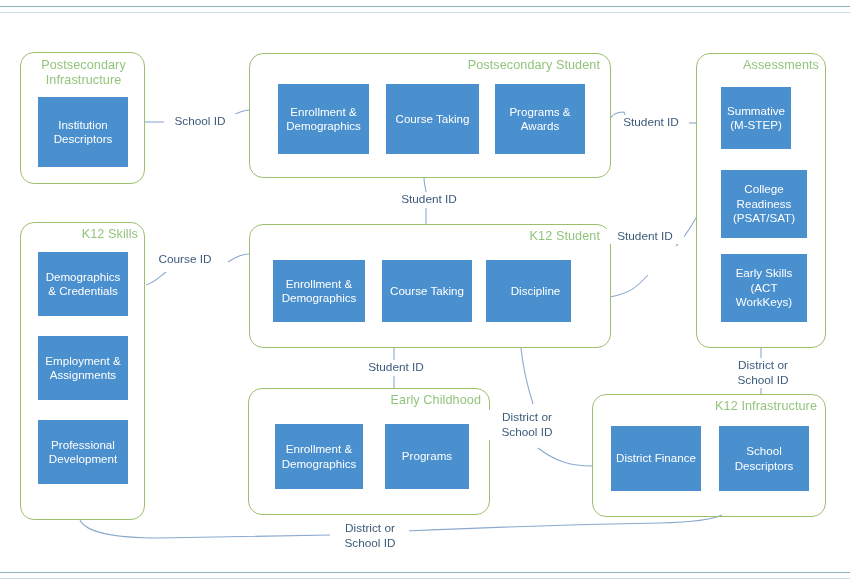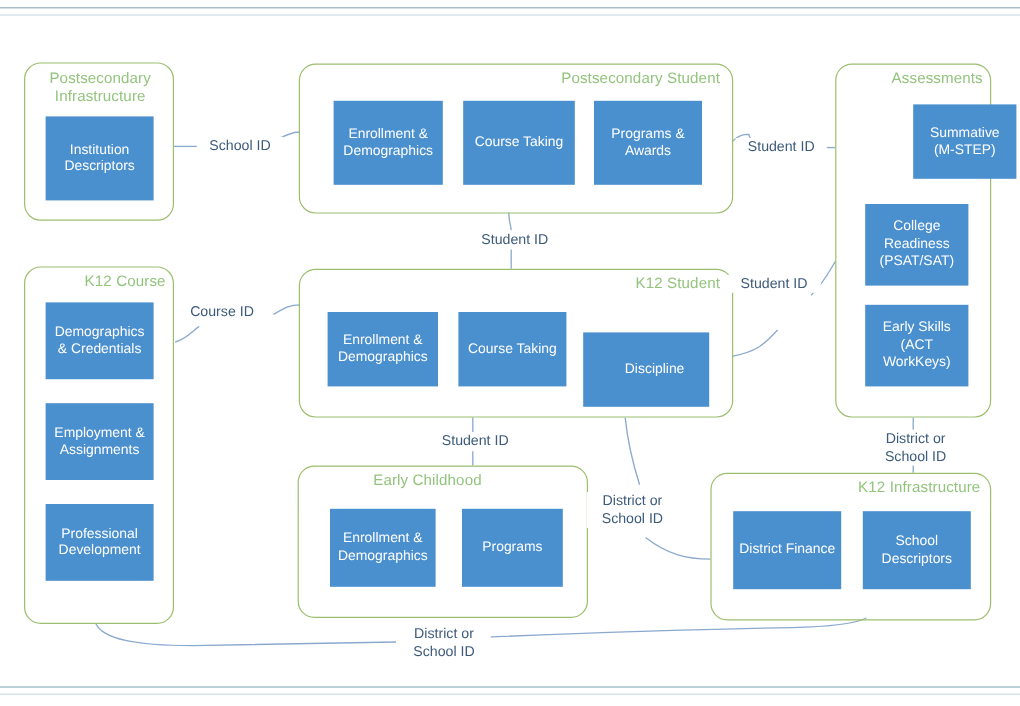"Summative" div.box { margin-left: 40px -> none; width: 86px -> 70px }
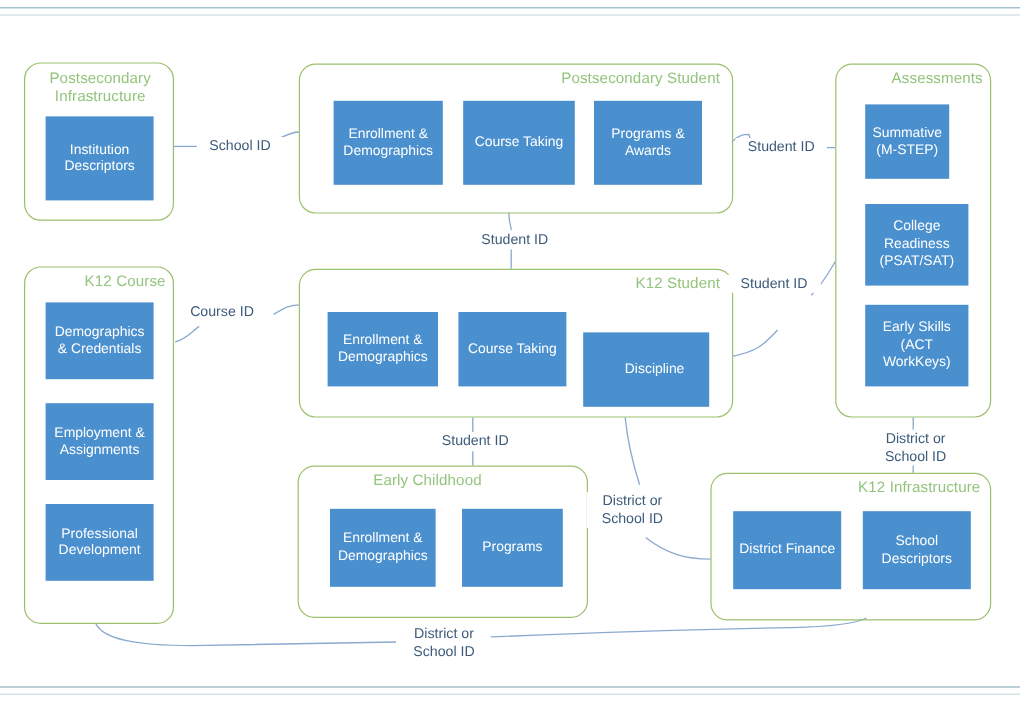"K12 Course" div.group-title { text: Course -> Skills }
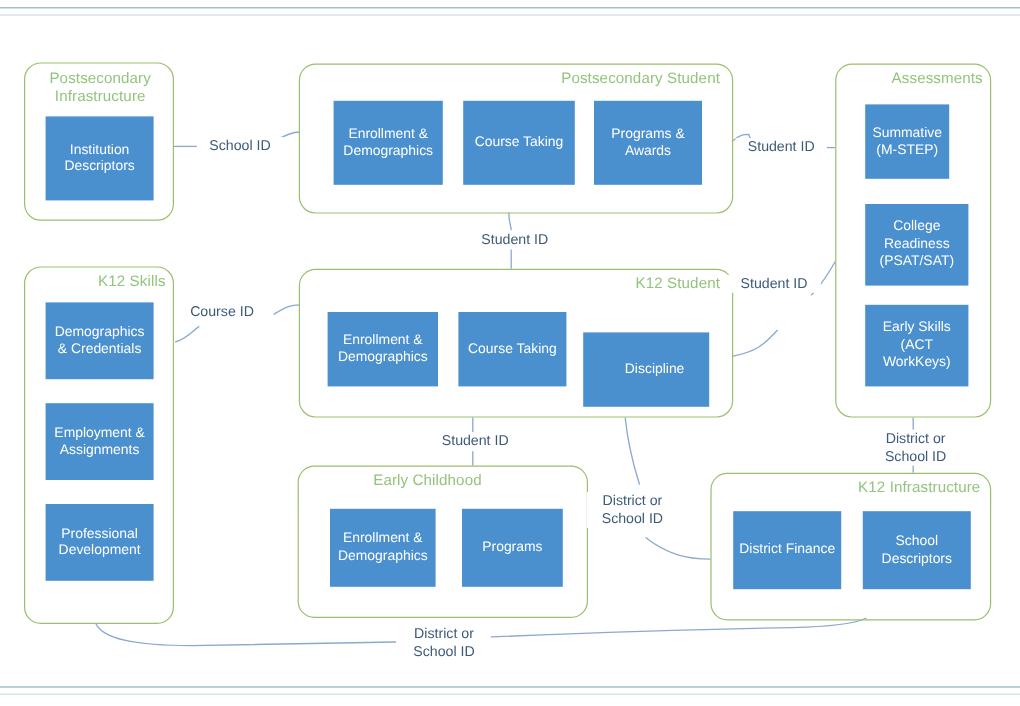"Discipline" div.box { top: 52px -> 35px; width: 105px -> 85px }
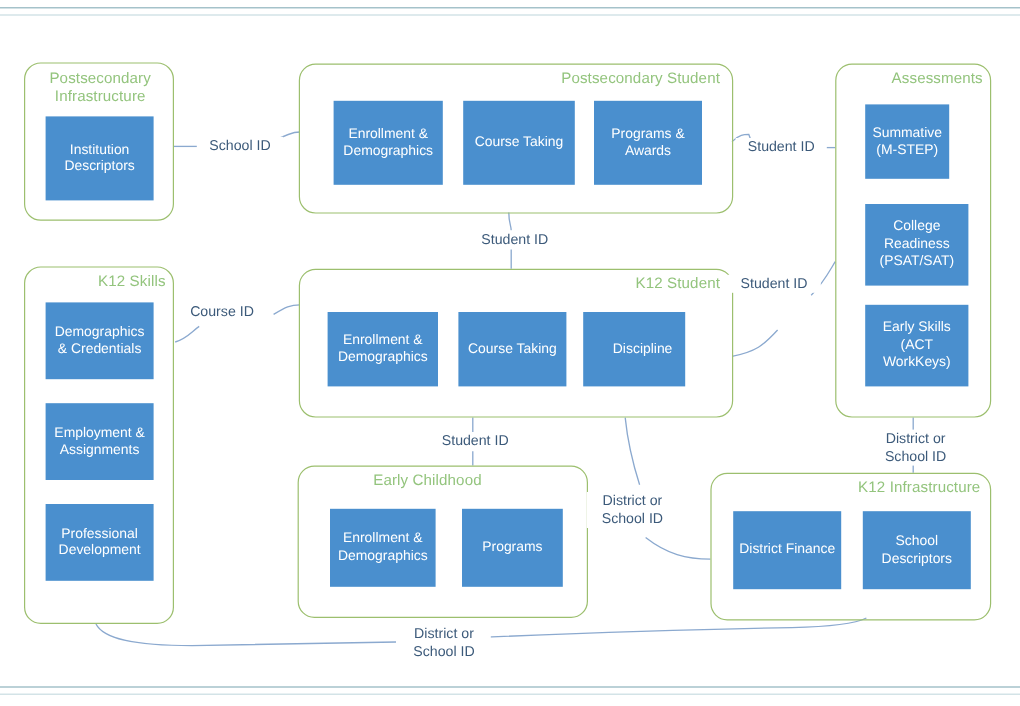"Early Childhood" div.group-title { text-align: left -> right }
